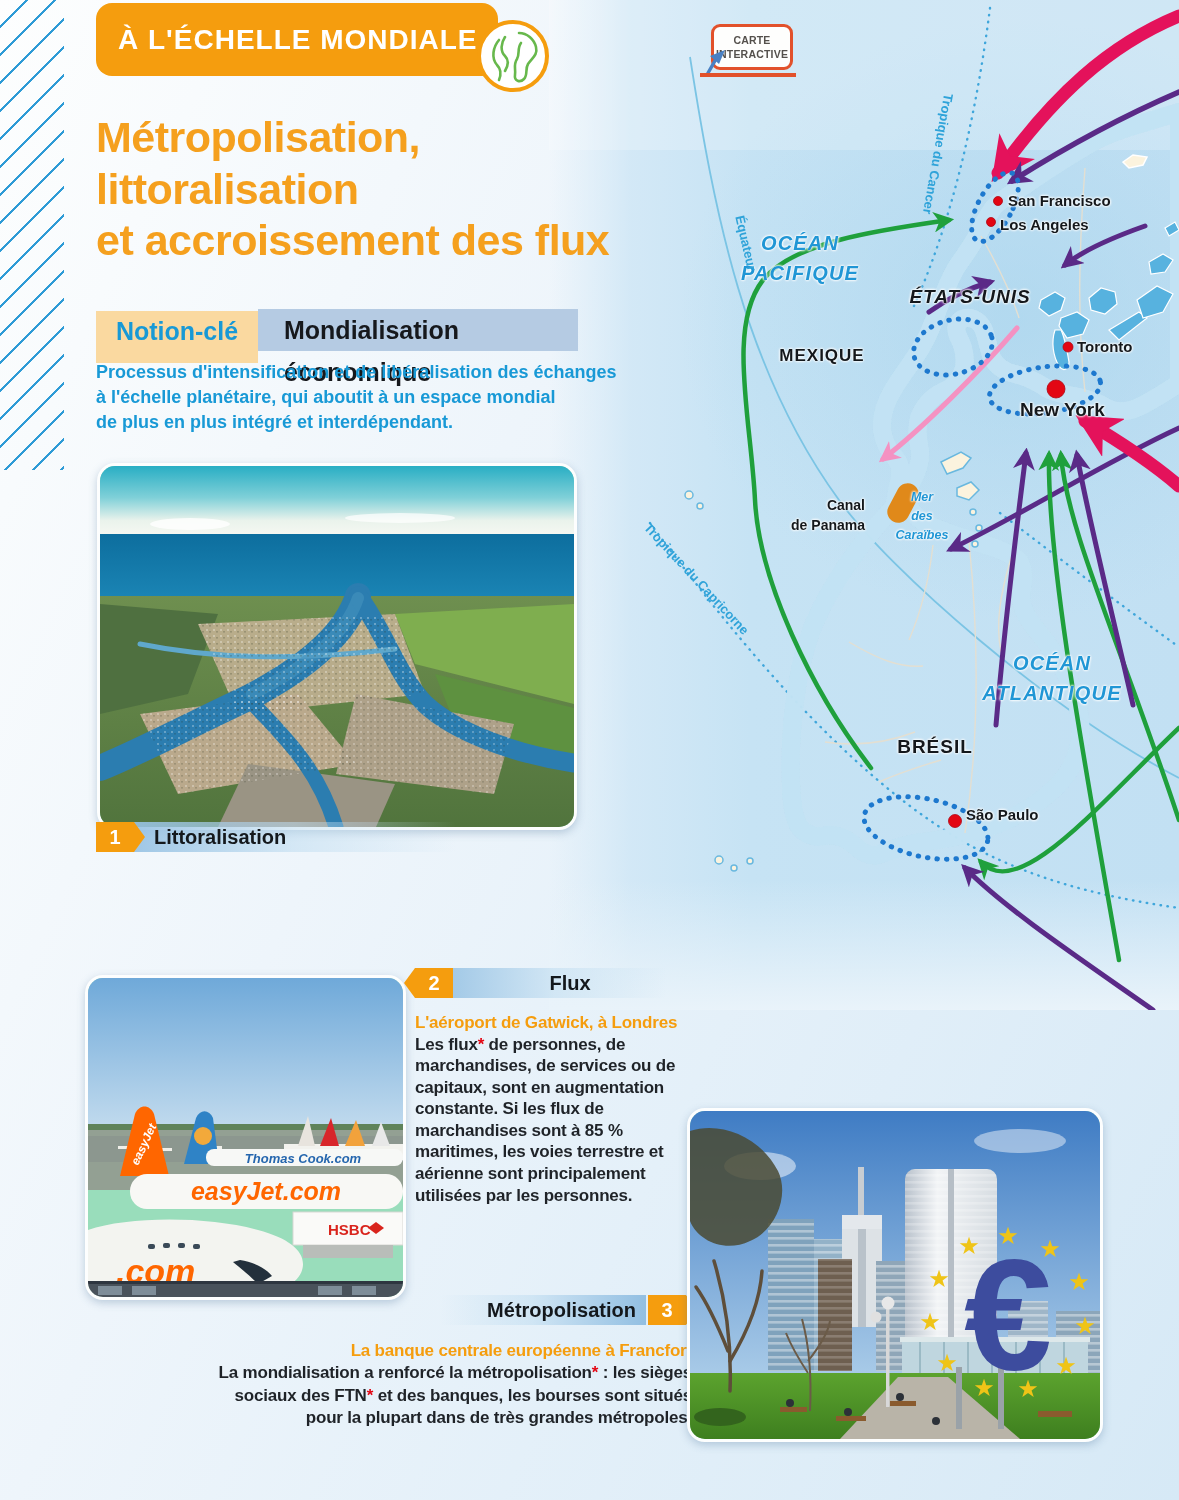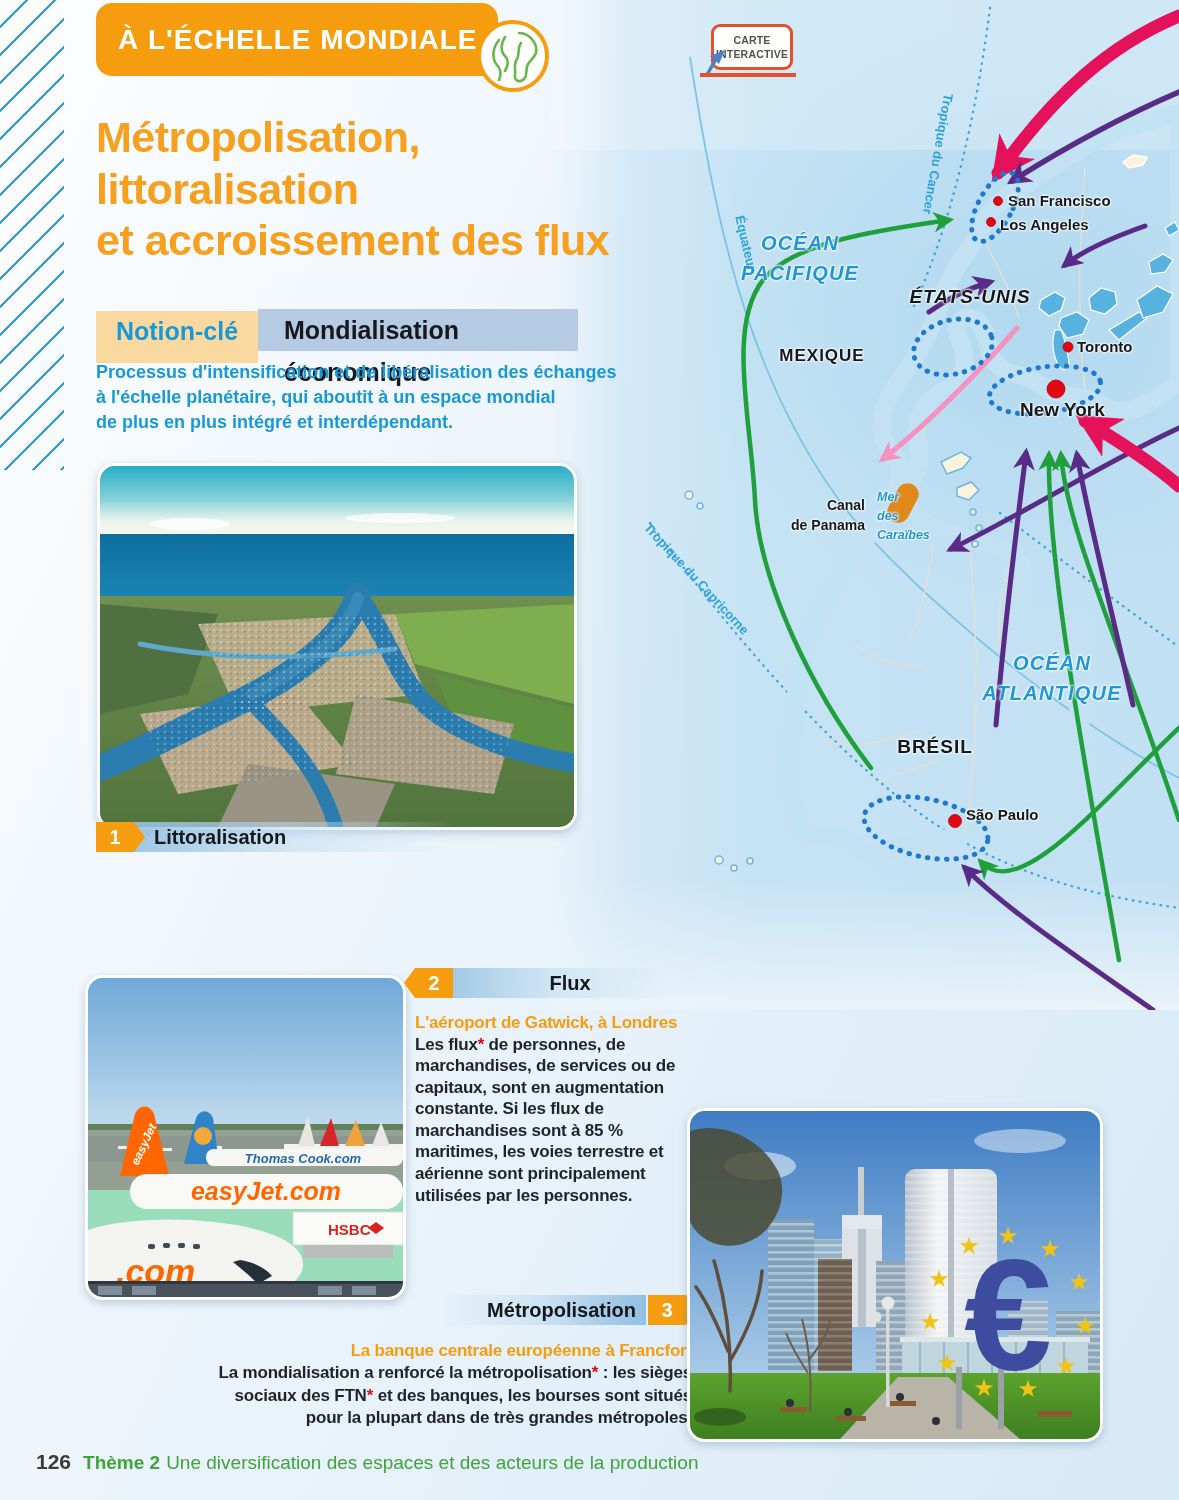"Mer" .sea-small { text-align: none -> center }
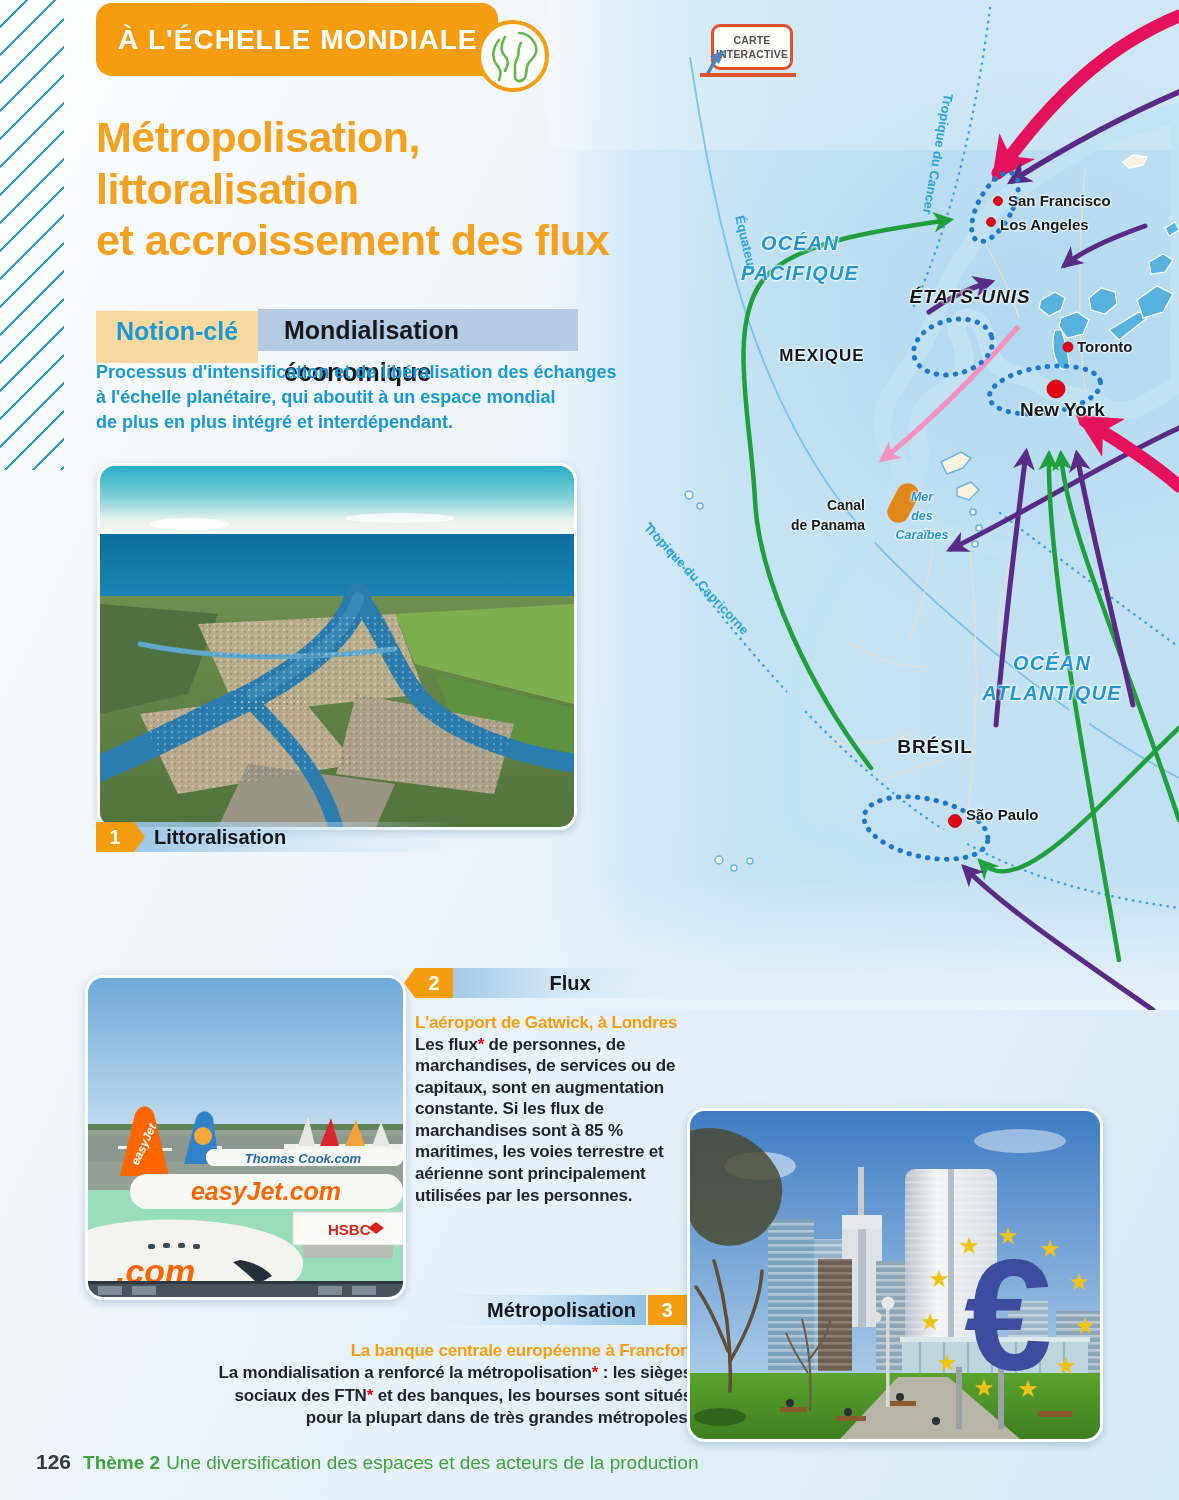"126 Thème 2 Une diversification" div.abs { html: <div> <span>126</span><span>Thème 2</span><span>Une diversification des espaces et des acteurs de la production</span> </div> -> none }
